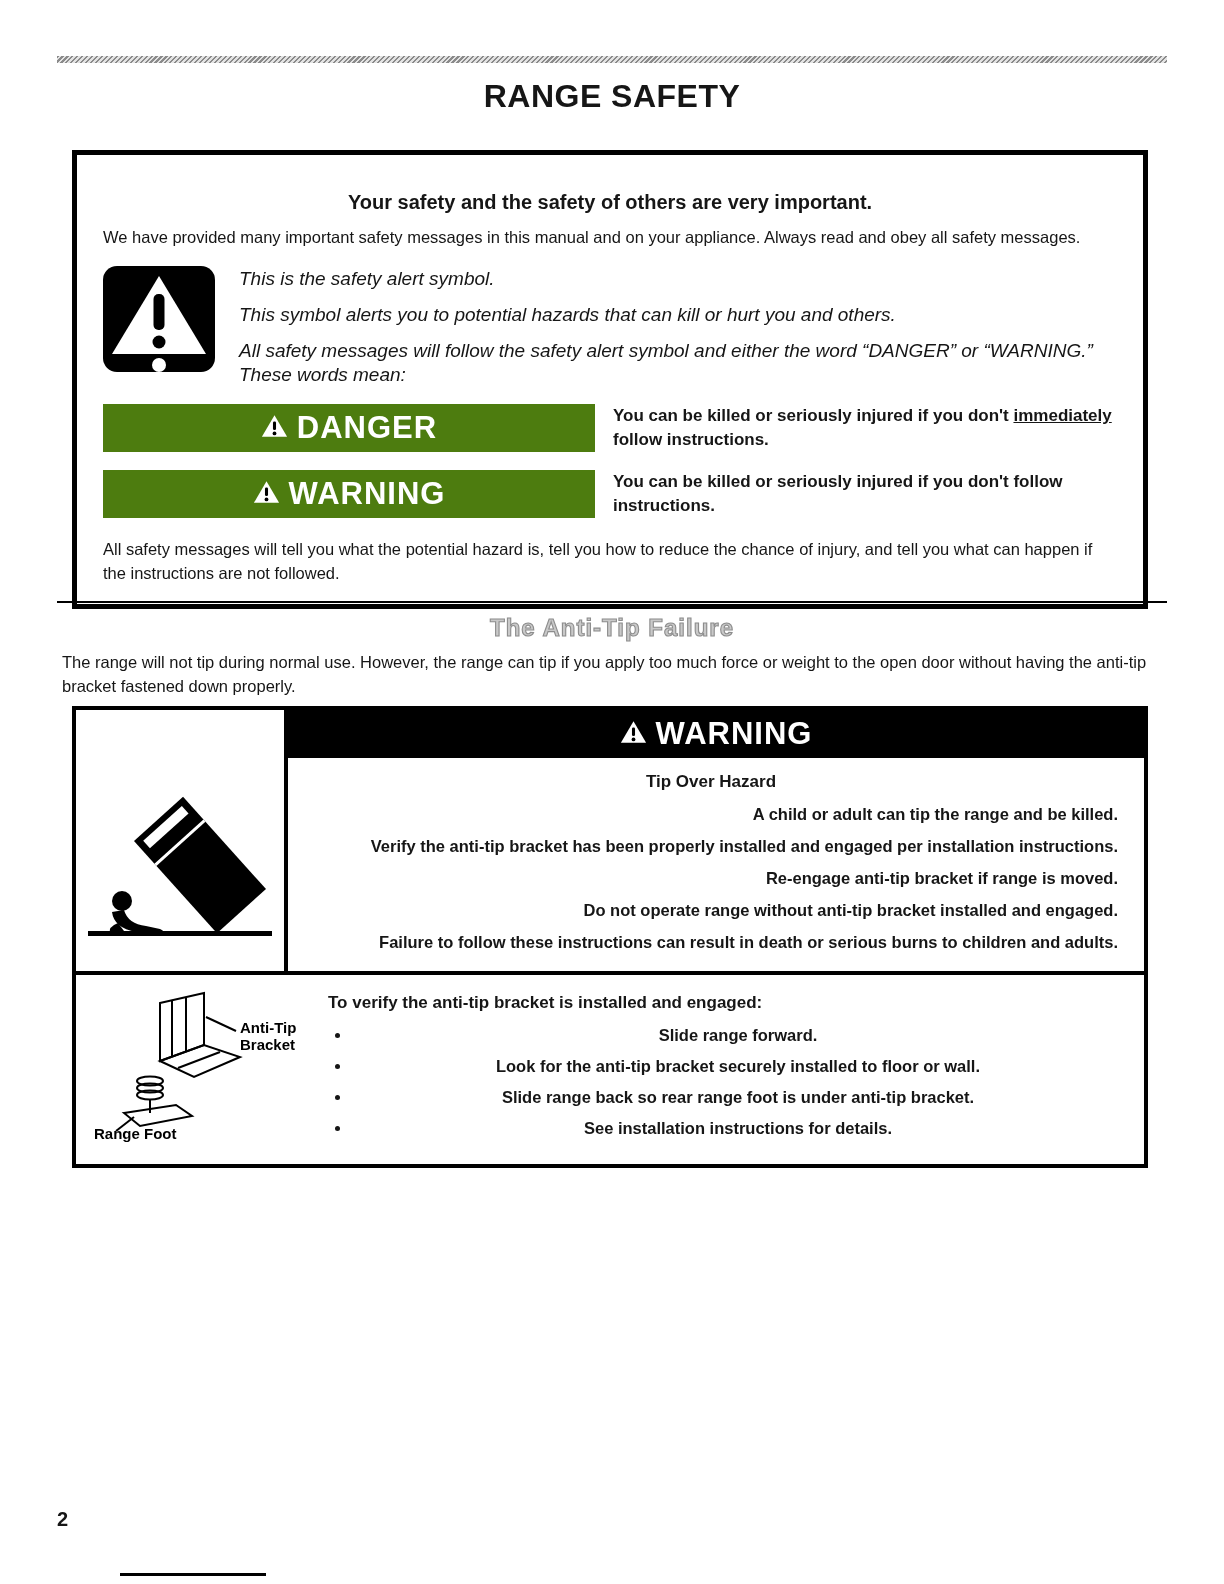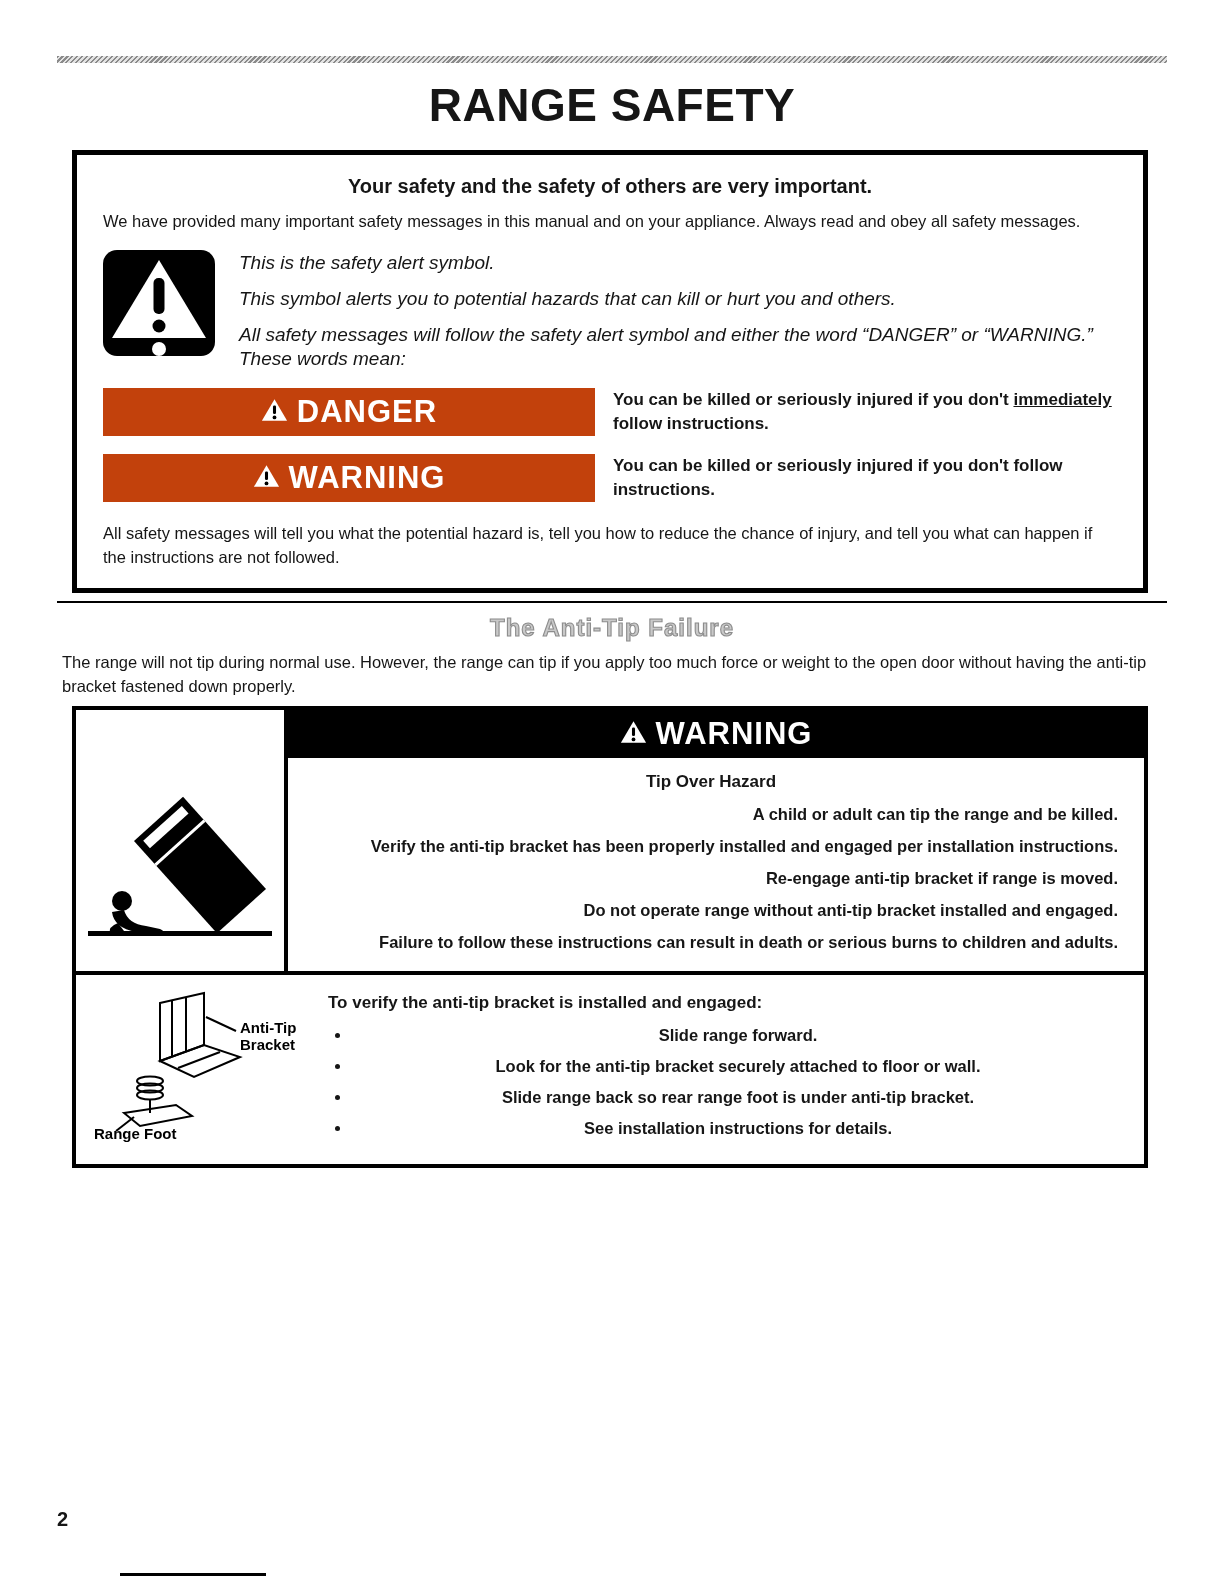"RANGE SAFETY" .title { font-size: 46px -> 32px }
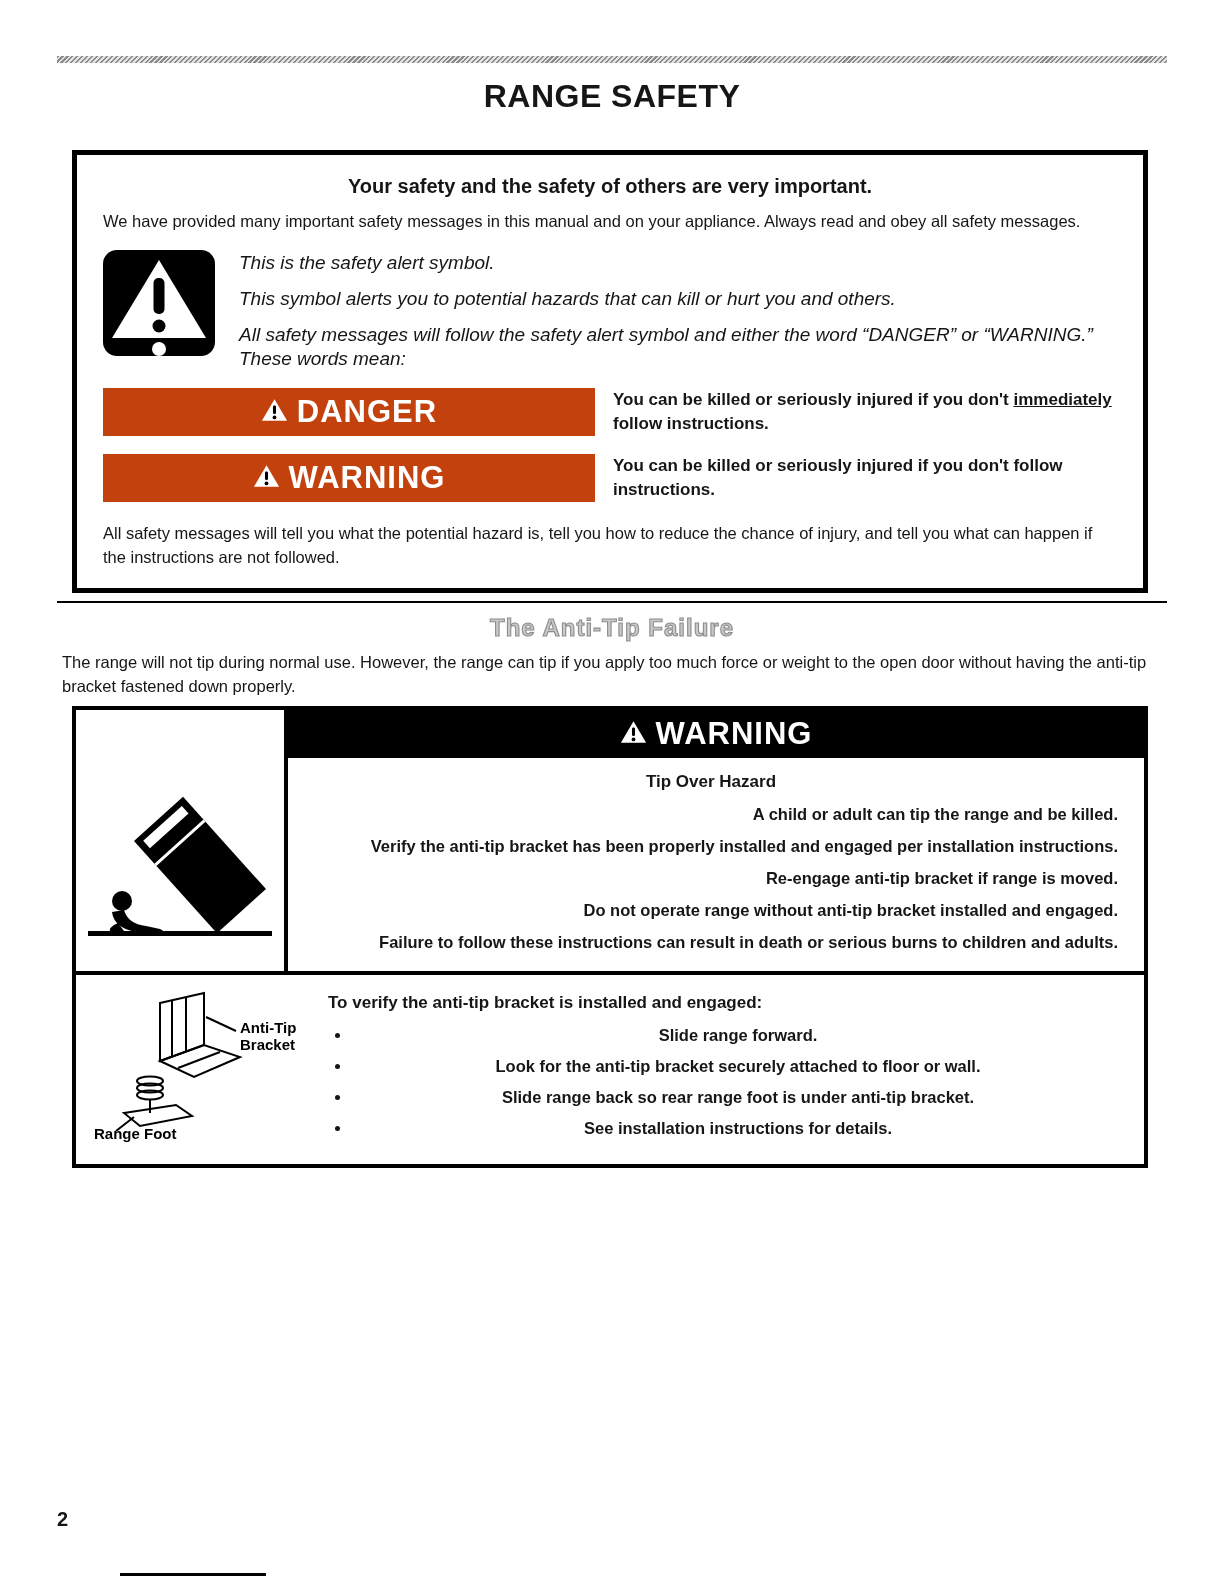"Your safety and the safety" .safety-box { padding: 12px 26px 18px -> 28px 26px 18px }
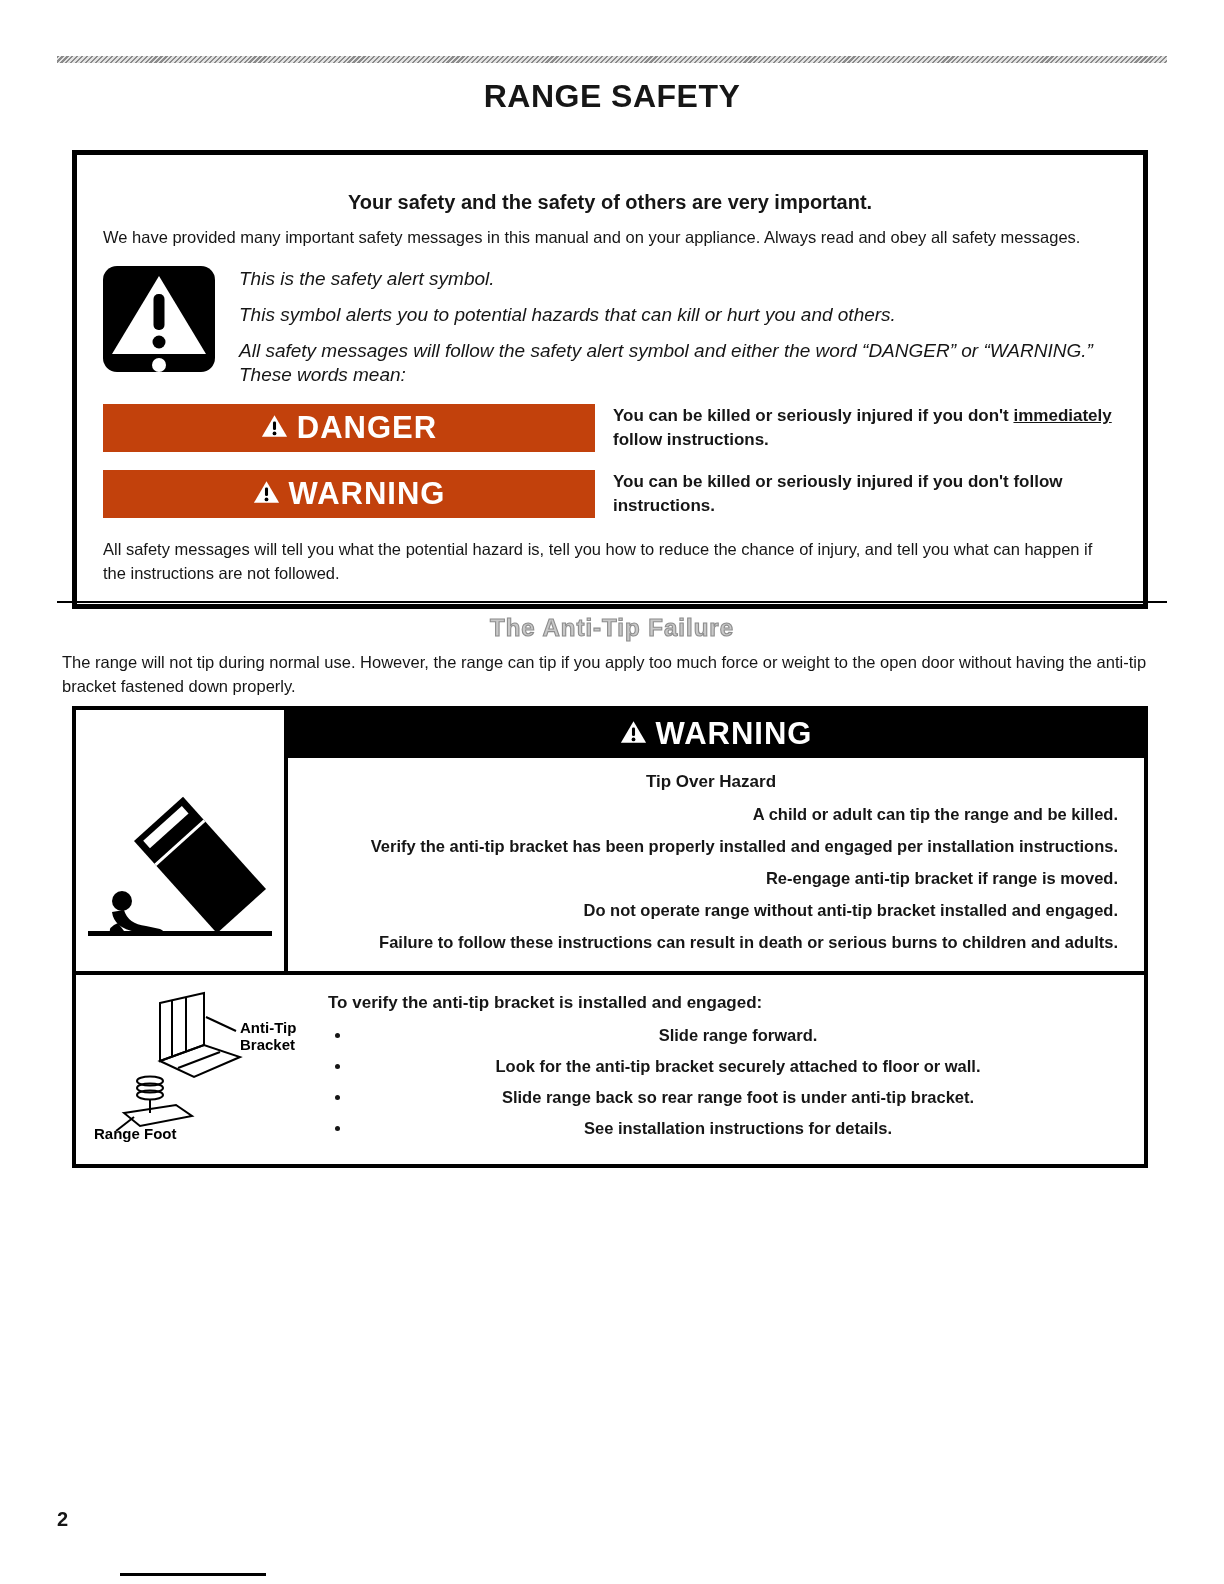"DANGER" .signal-bar { background: #c2410c -> #4d7c0f }
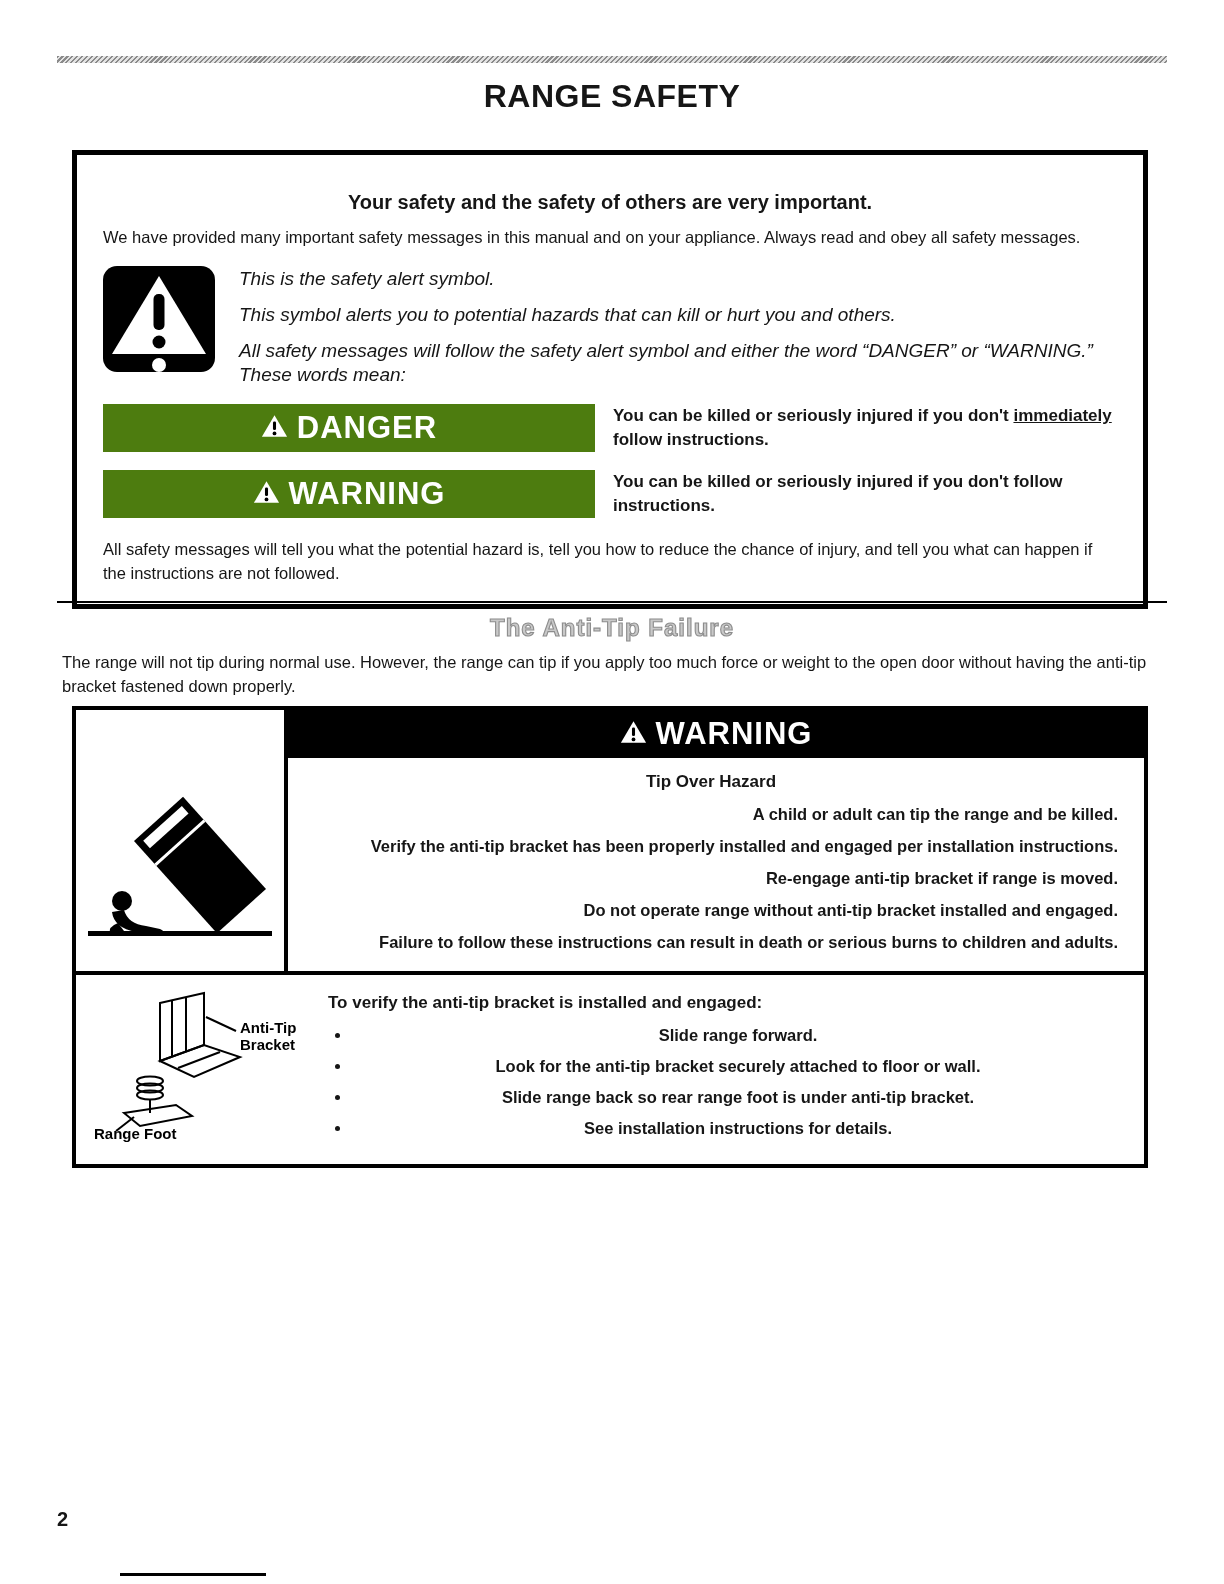"Look for the anti-tip bracket" li { text: attached -> installed }
